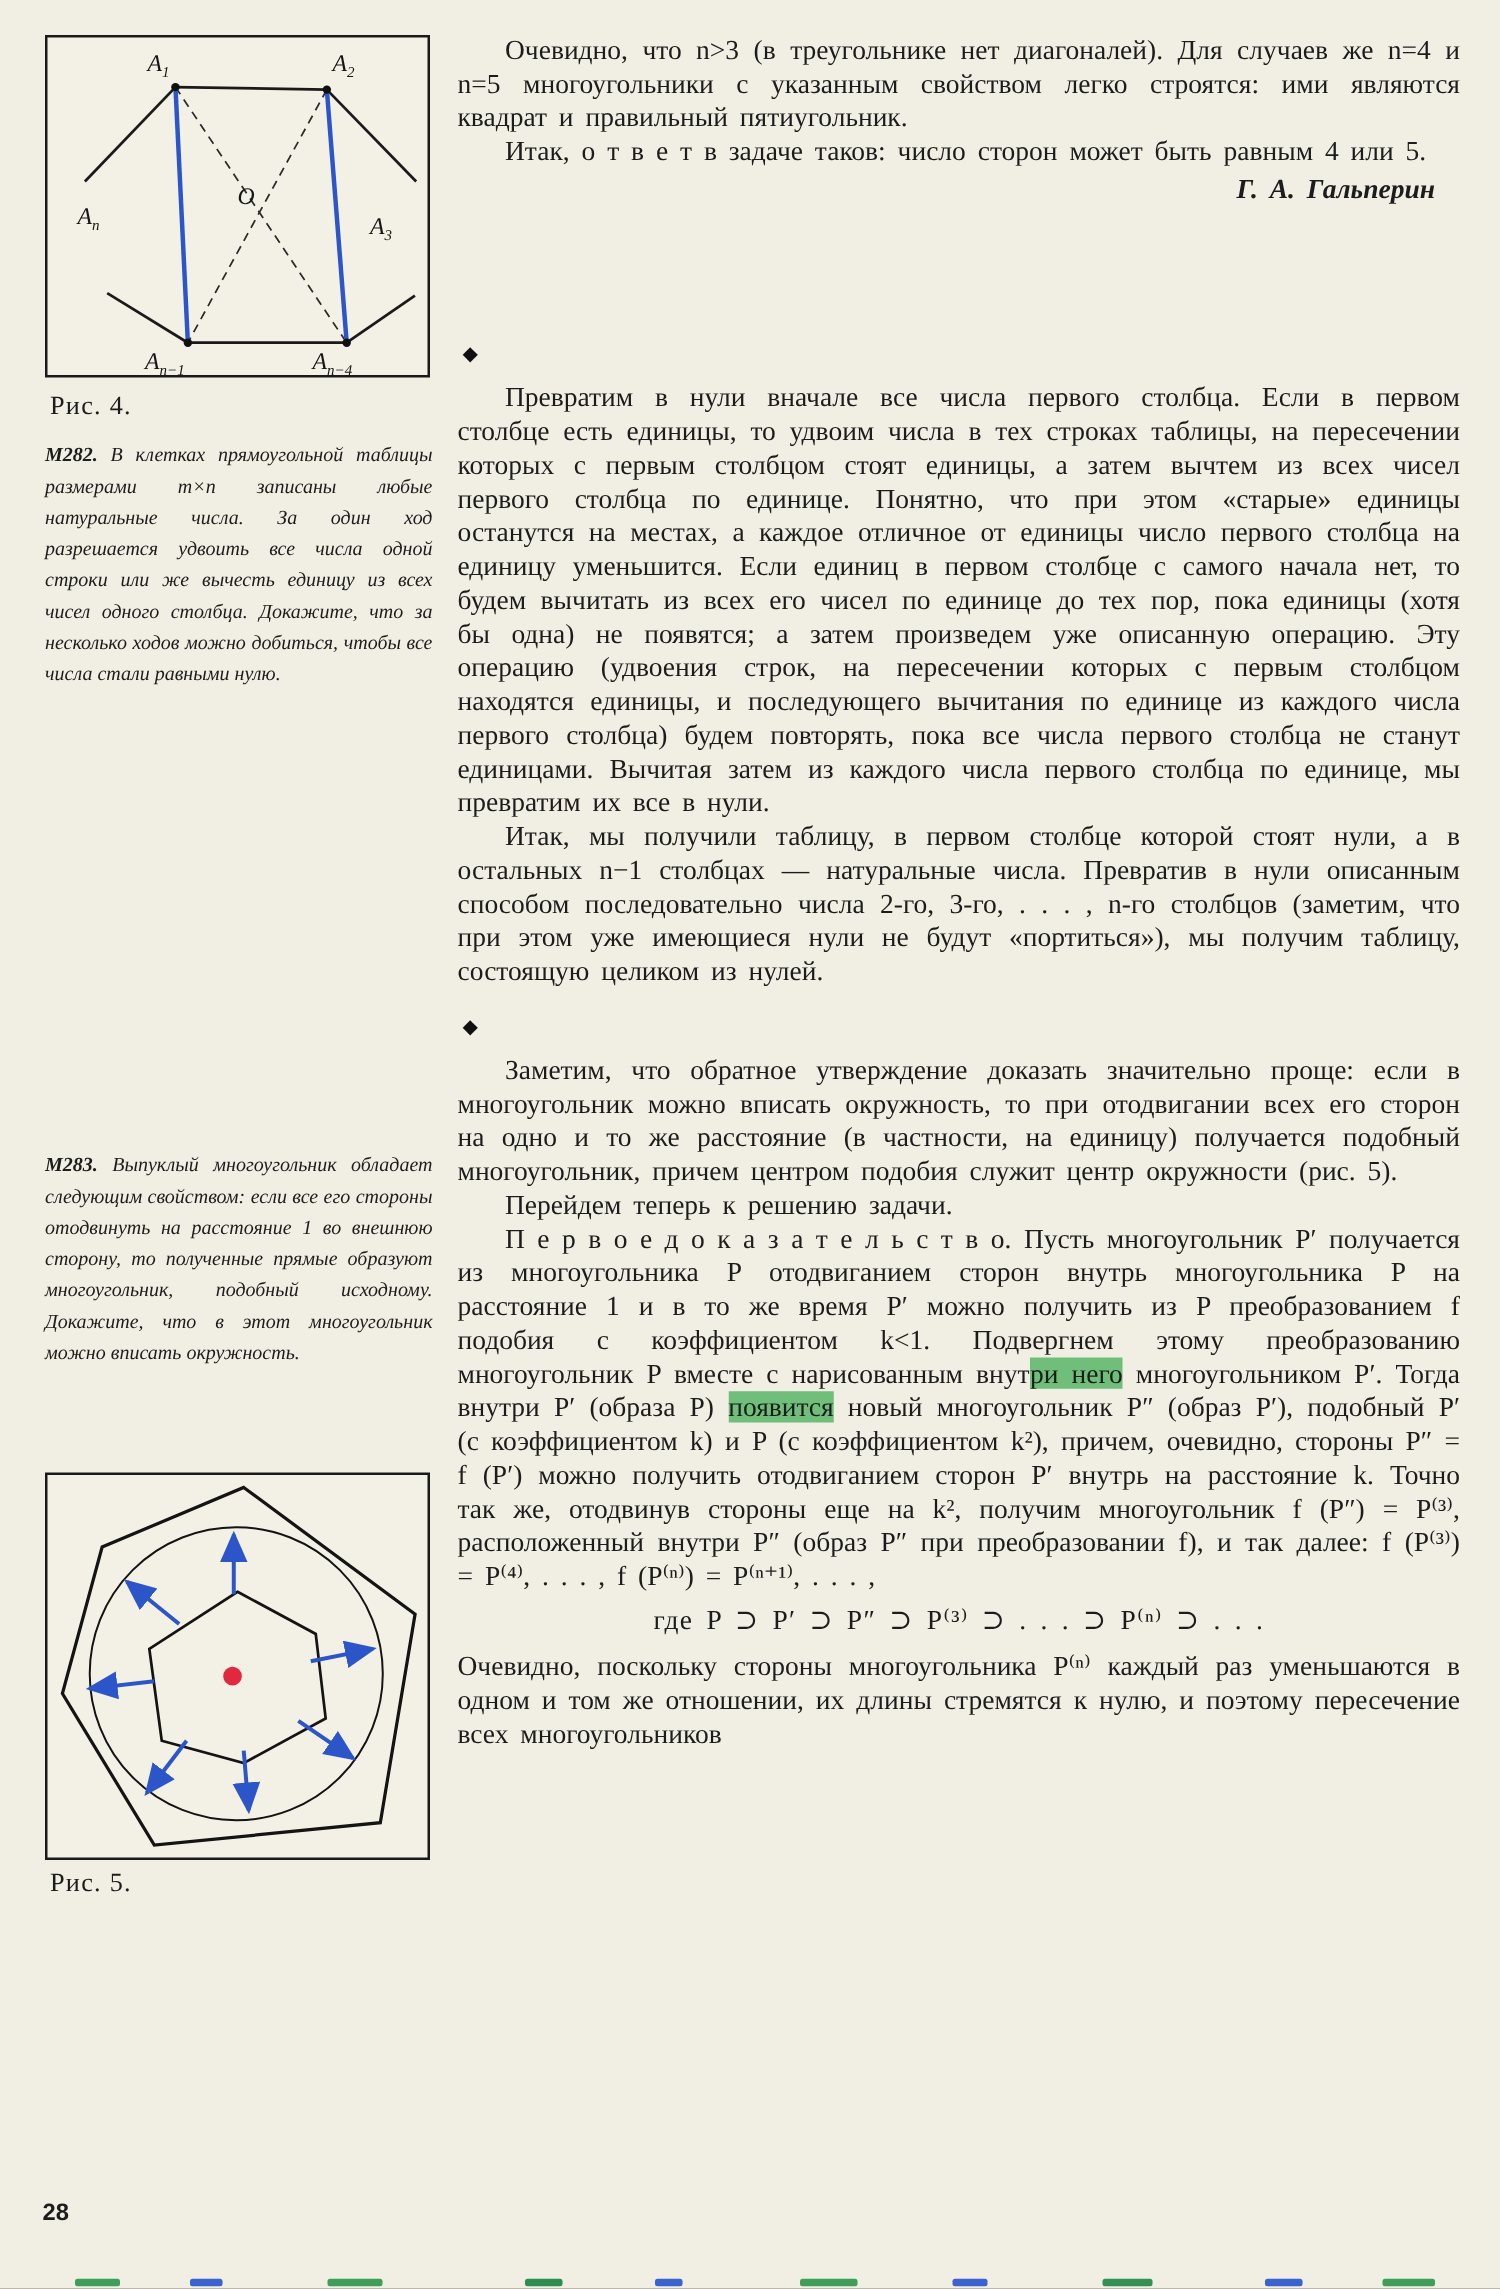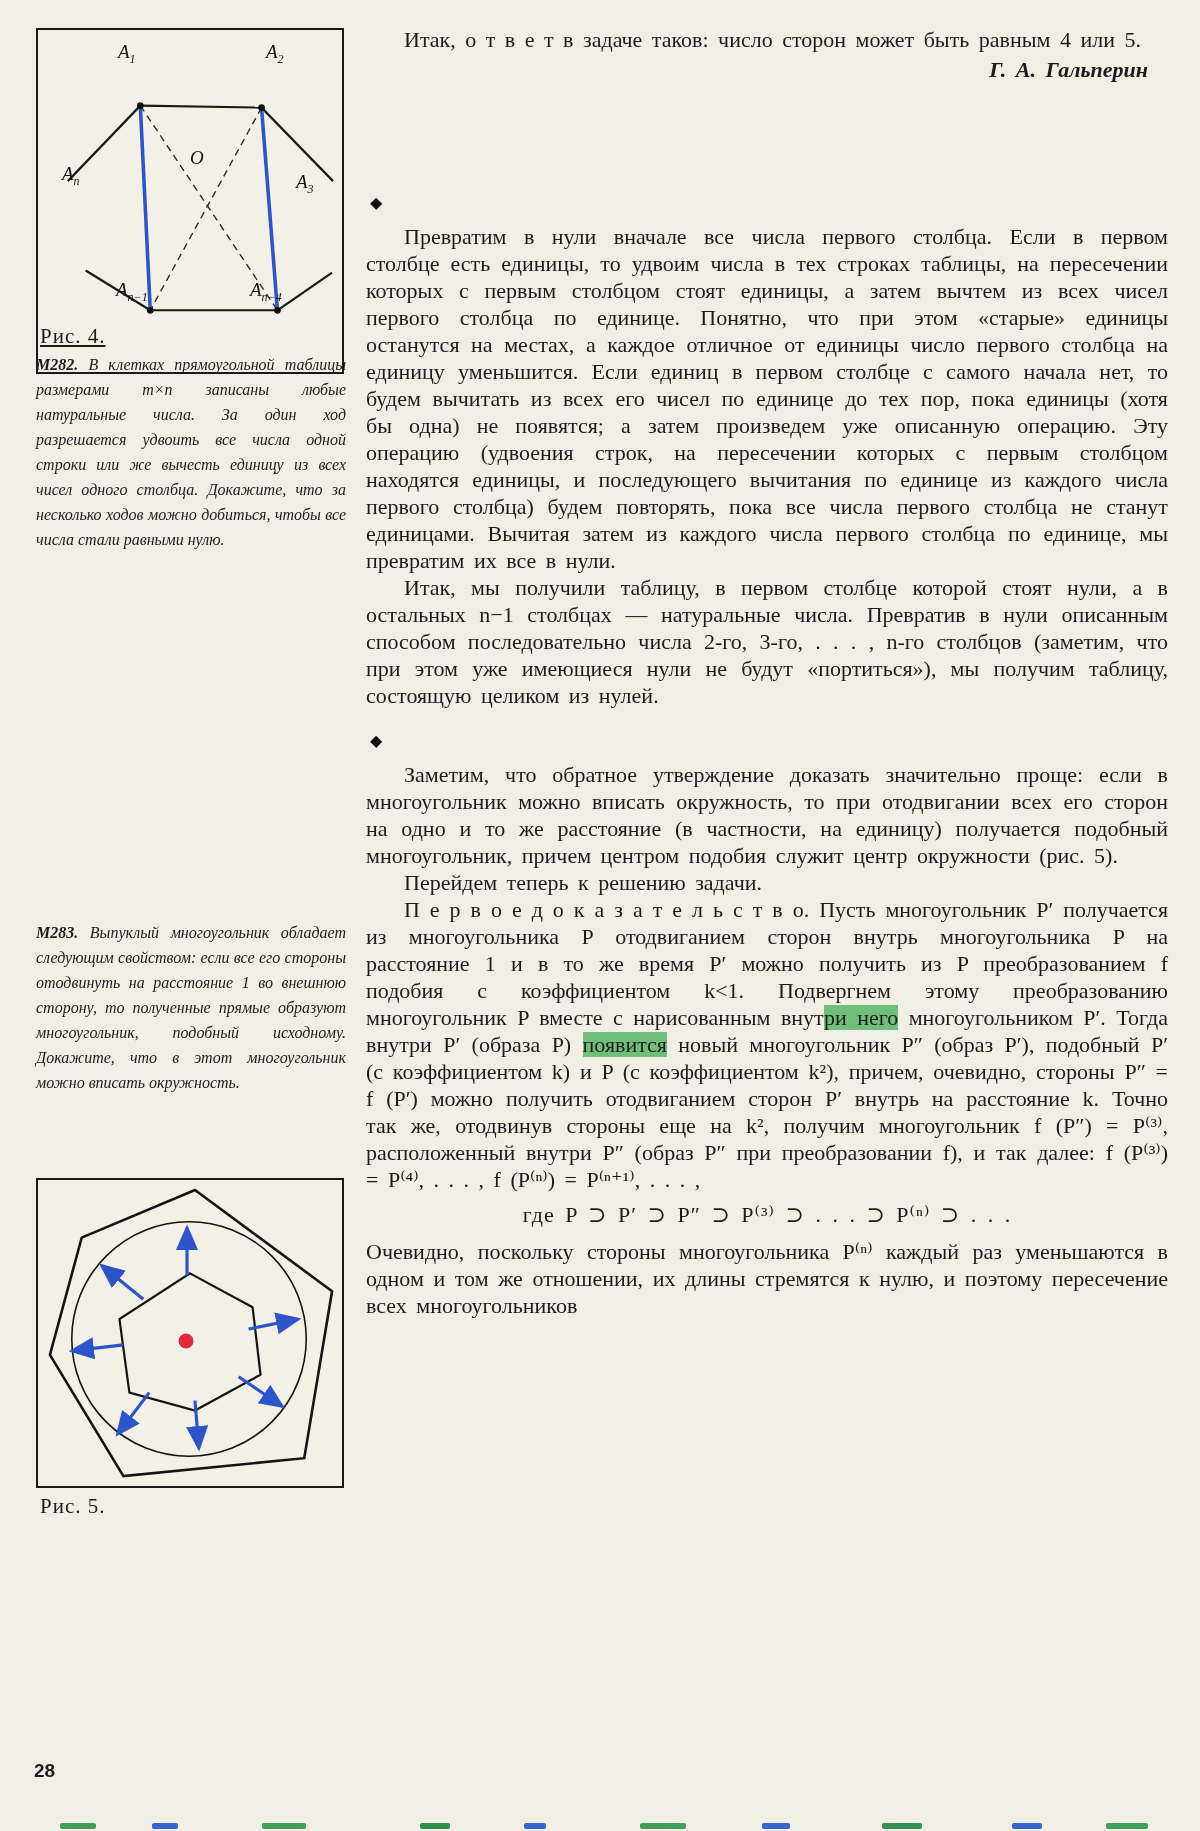"A1" #fig4 { height: 346px -> 274px }
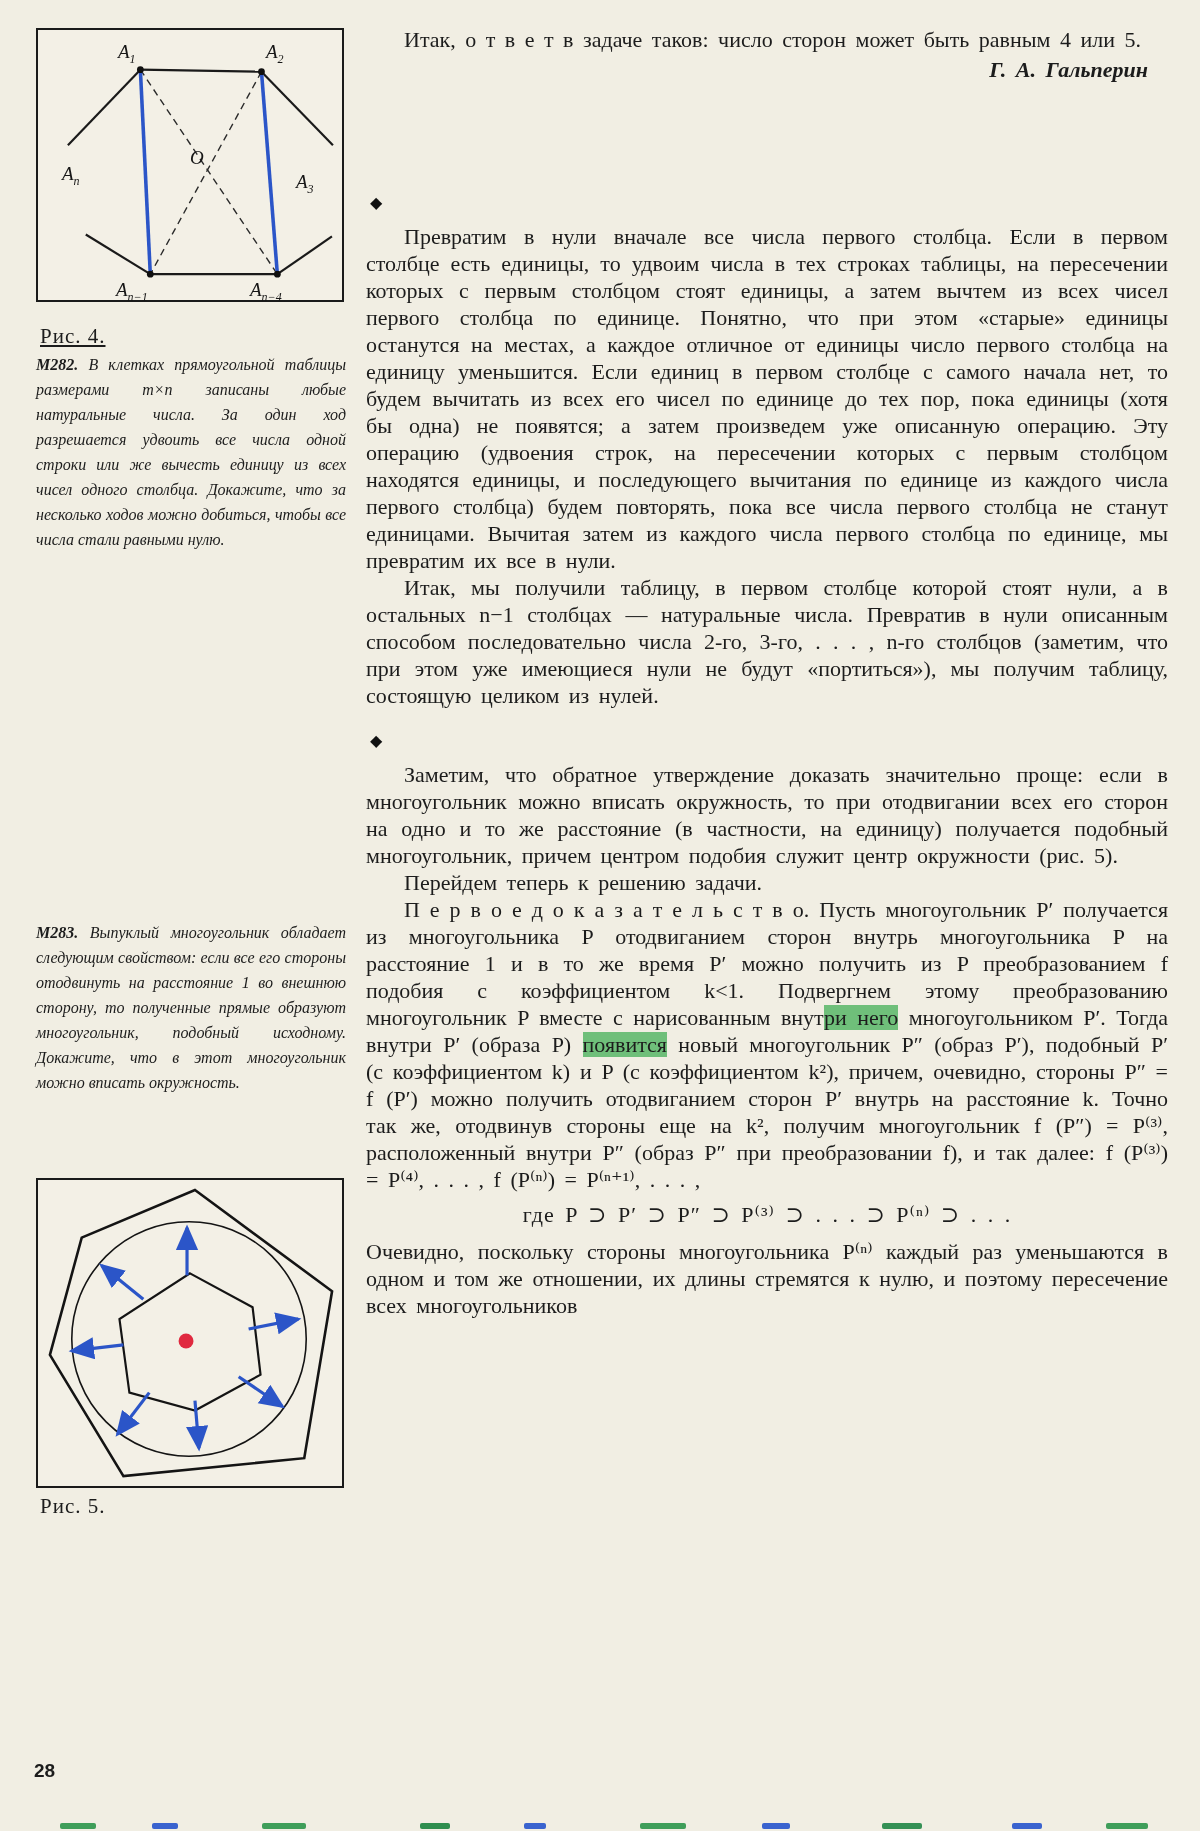"Очевидно, что n>3 (в треугольнике" p.para { html: none -> <p>Очевидно, что n&gt;3 (в треугольнике нет диагоналей). Для случаев же n=4 и n=5 многоугольники с указанным свойством легко строятся: ими являются квадрат и правильный пятиугольник.</p> }
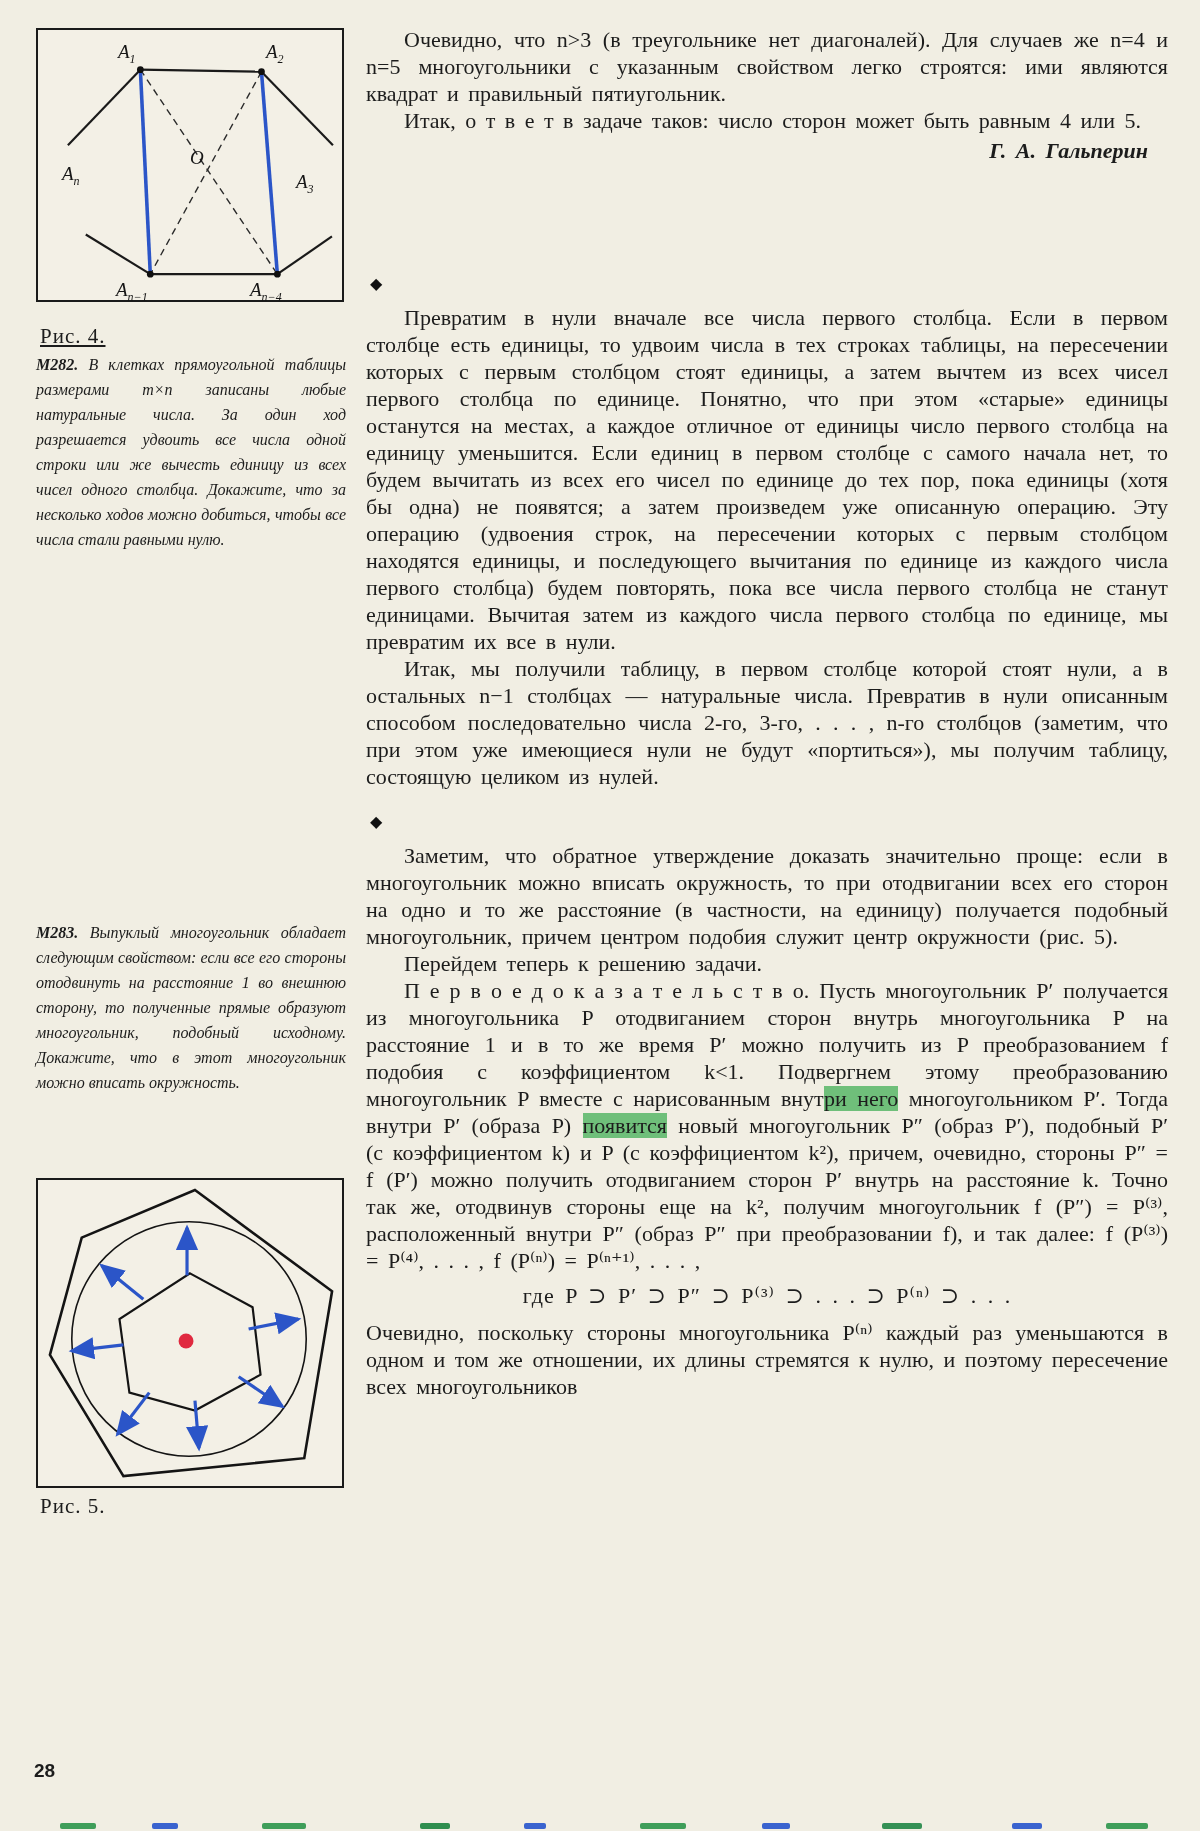"Рис. 4." #cap4 { text-decoration: underline -> none; top: 324px -> 312px }
